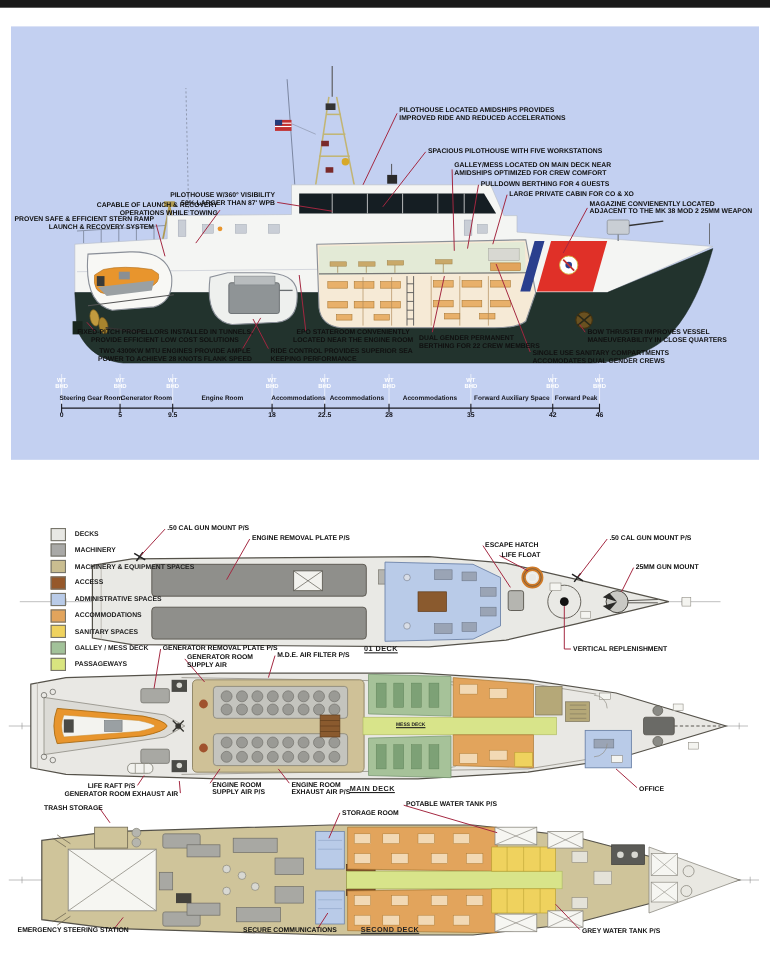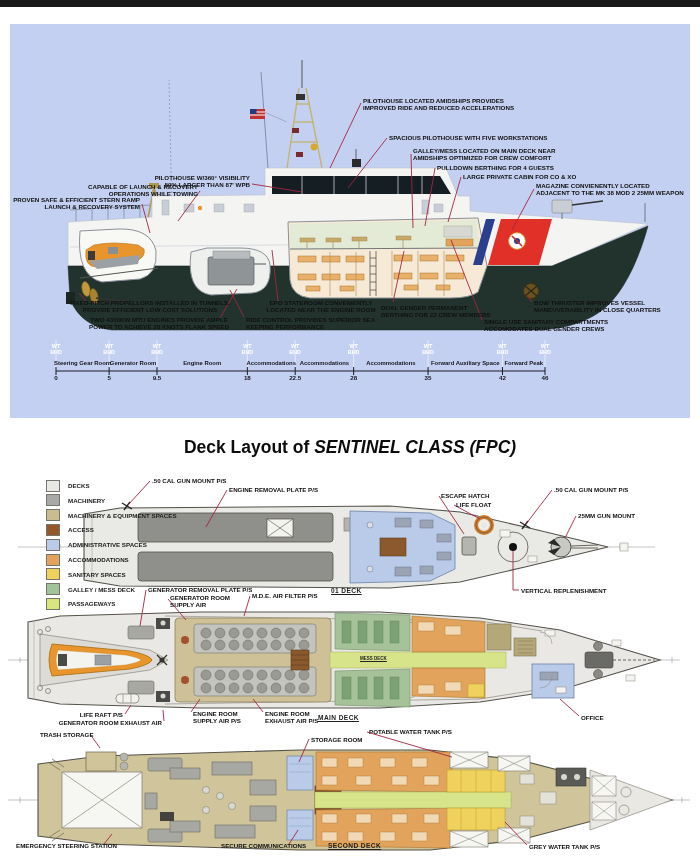"Deck Layout of SENTINEL CLASS" div { html: <div> <span>Deck Layout of </span><span>SENTINEL CLASS (FPC)</span> </div> -> none }
